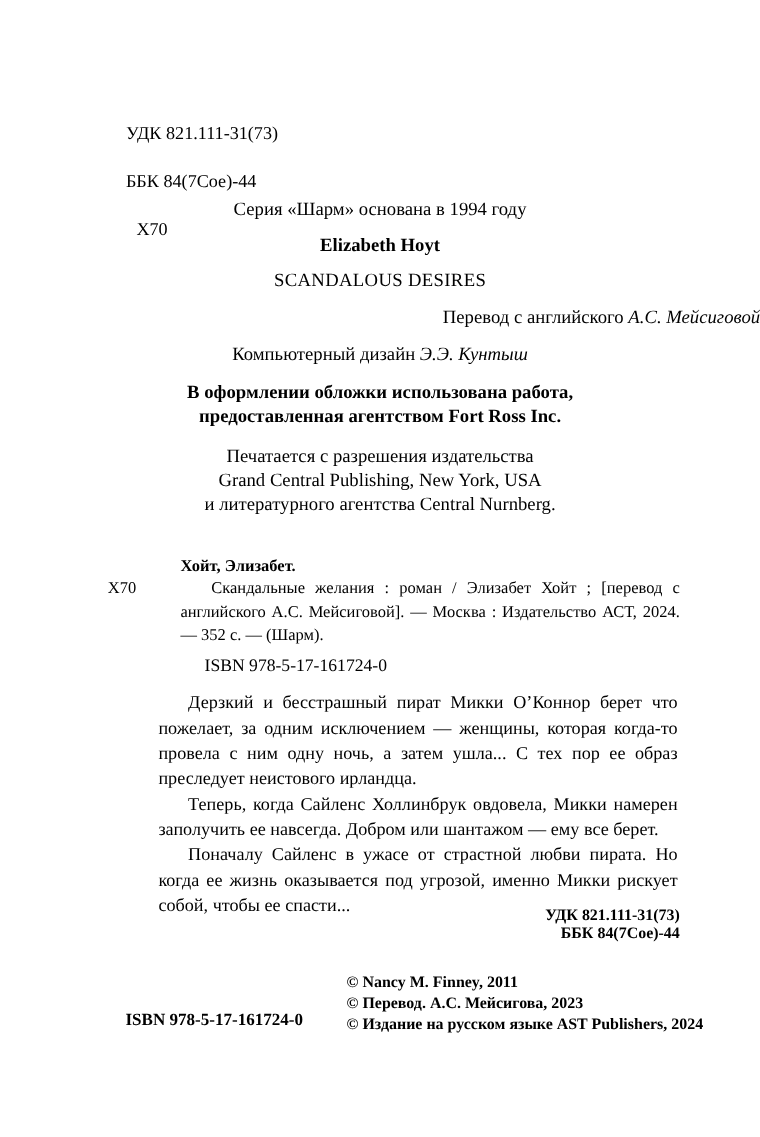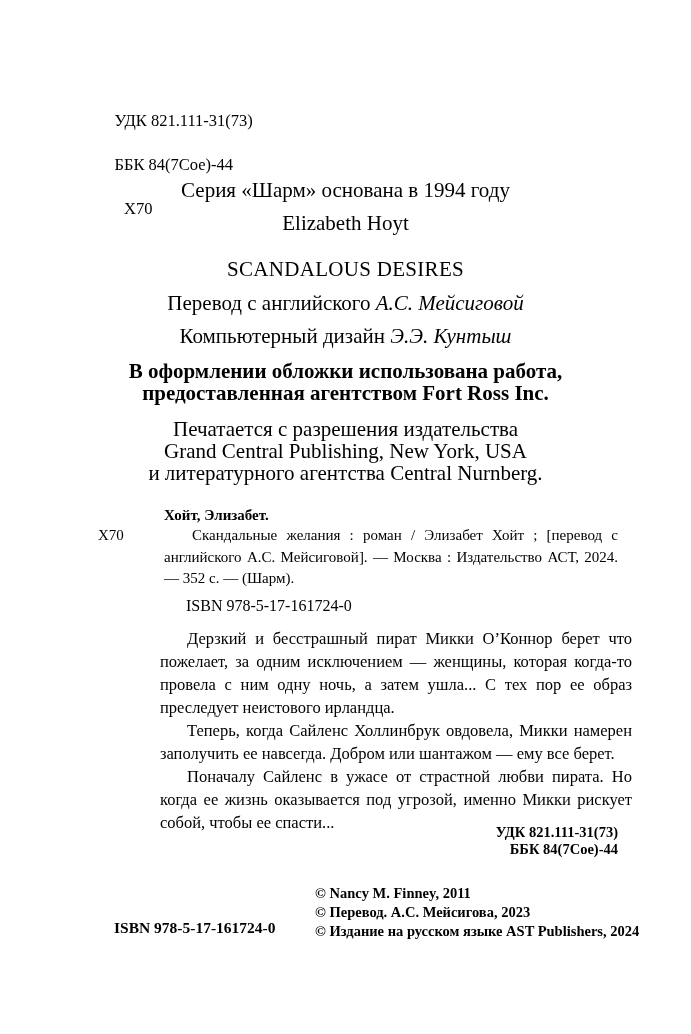"Серия «Шарм» основана в 1994" .credits .line { font-size: 21px -> 17px }
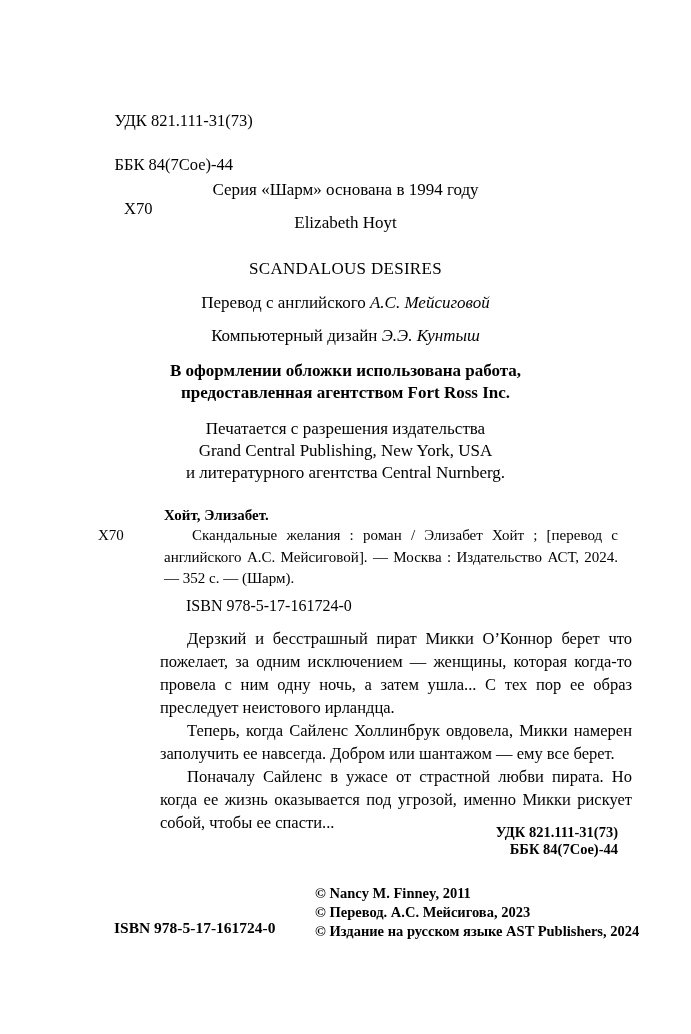"Elizabeth Hoyt" .author-orig { font-weight: none -> bold; margin-bottom: 24px -> 10px }
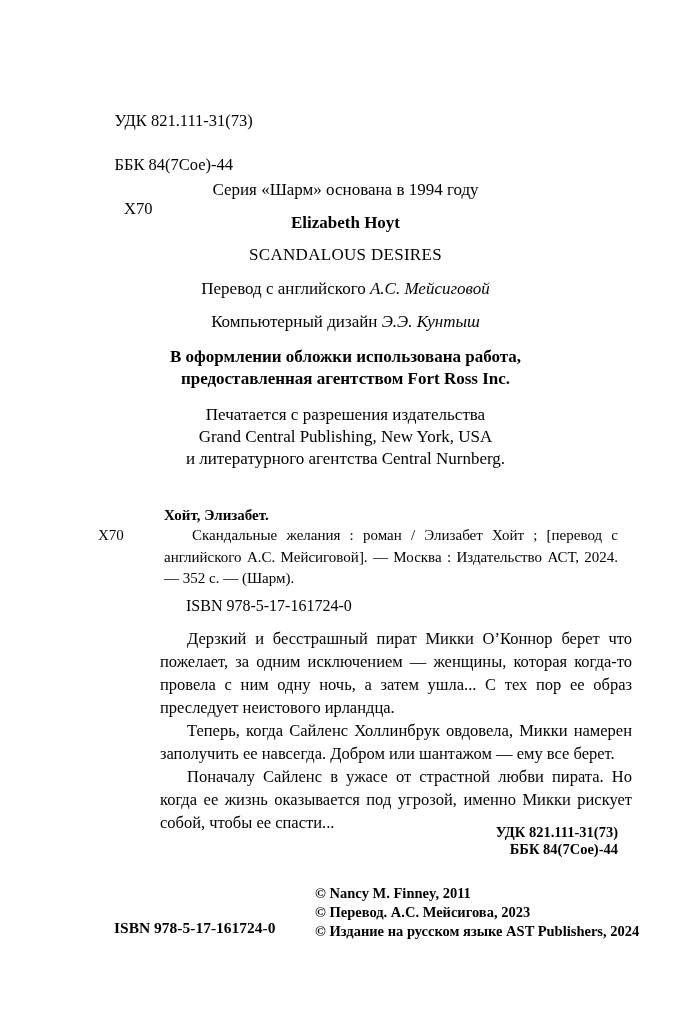"Перевод с английского А.С. Мейсиговой" .translator { text-align: none -> right }
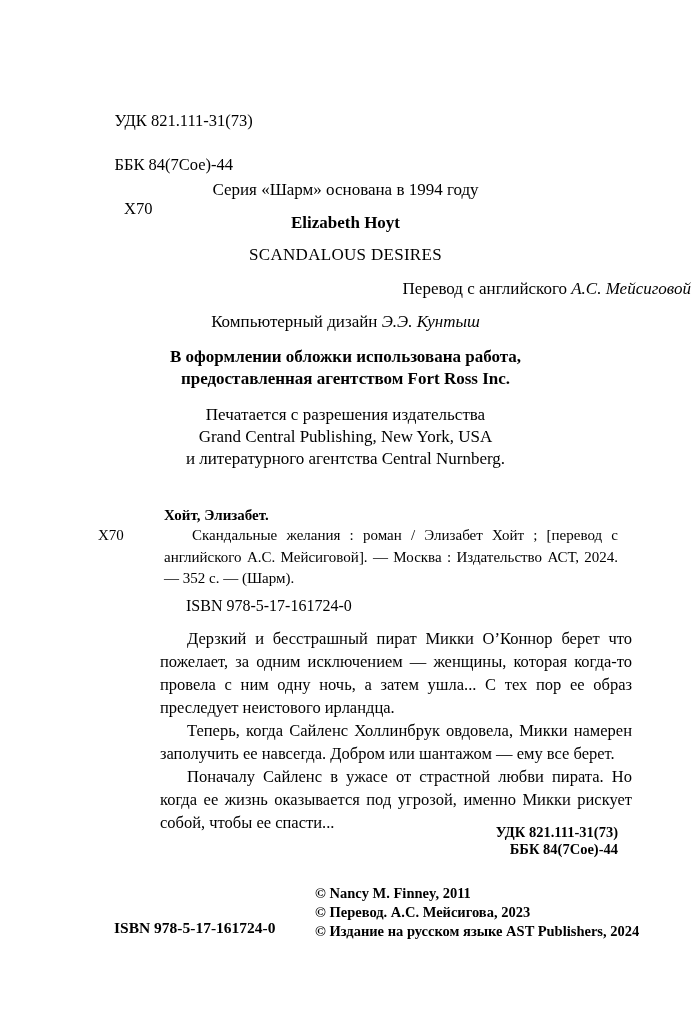"Дерзкий и бесстрашный пират Микки" .annotation { left: 160px -> 144px }
